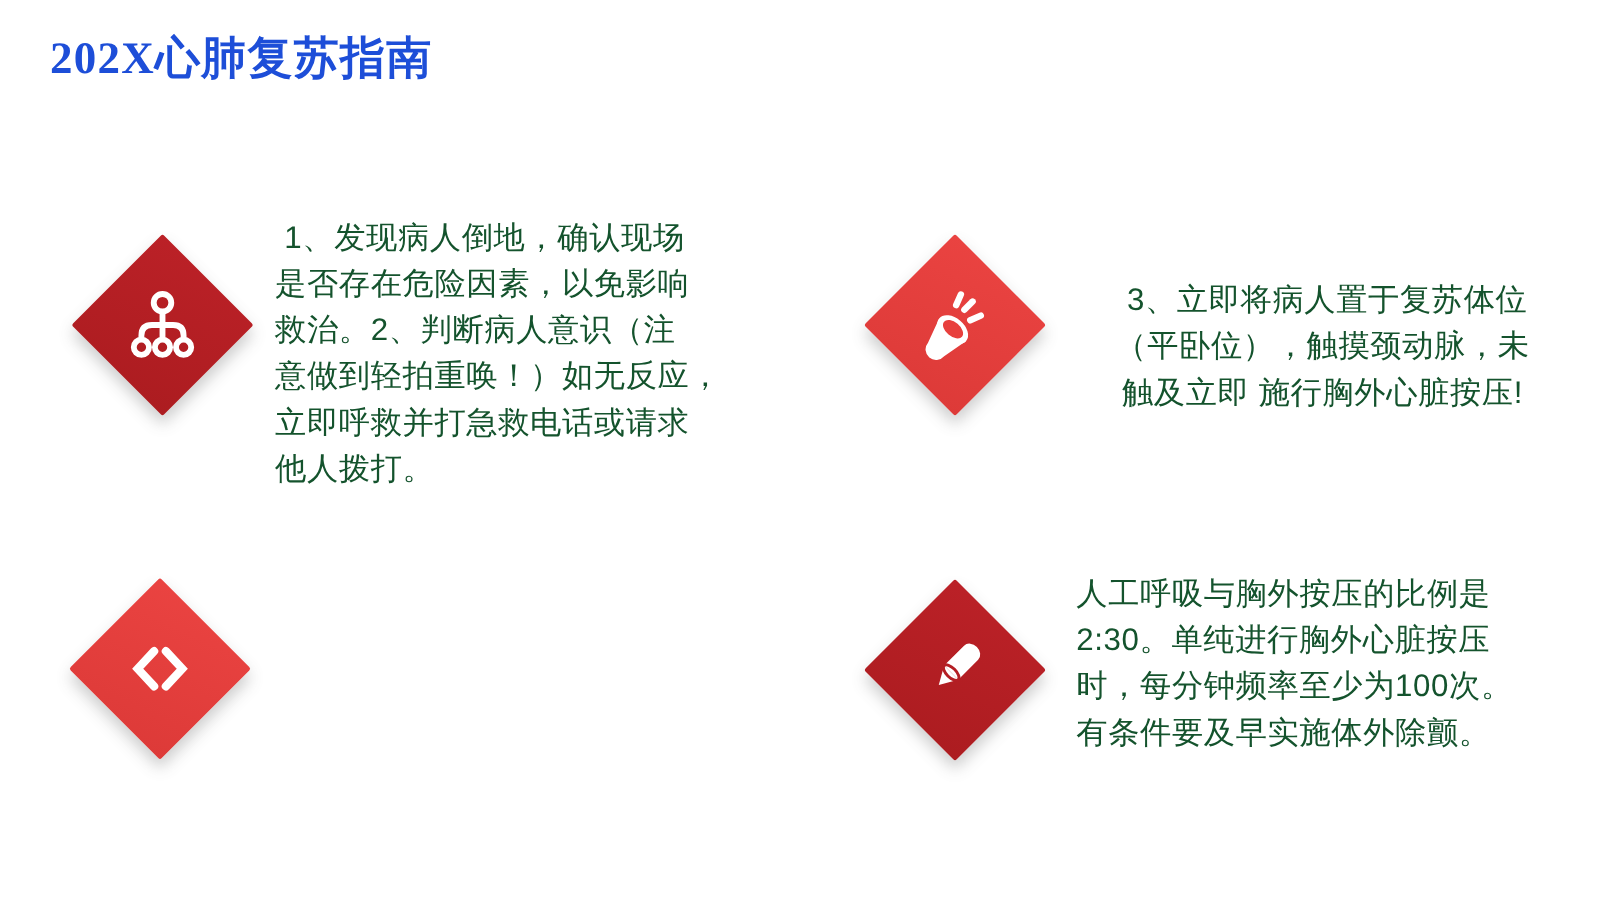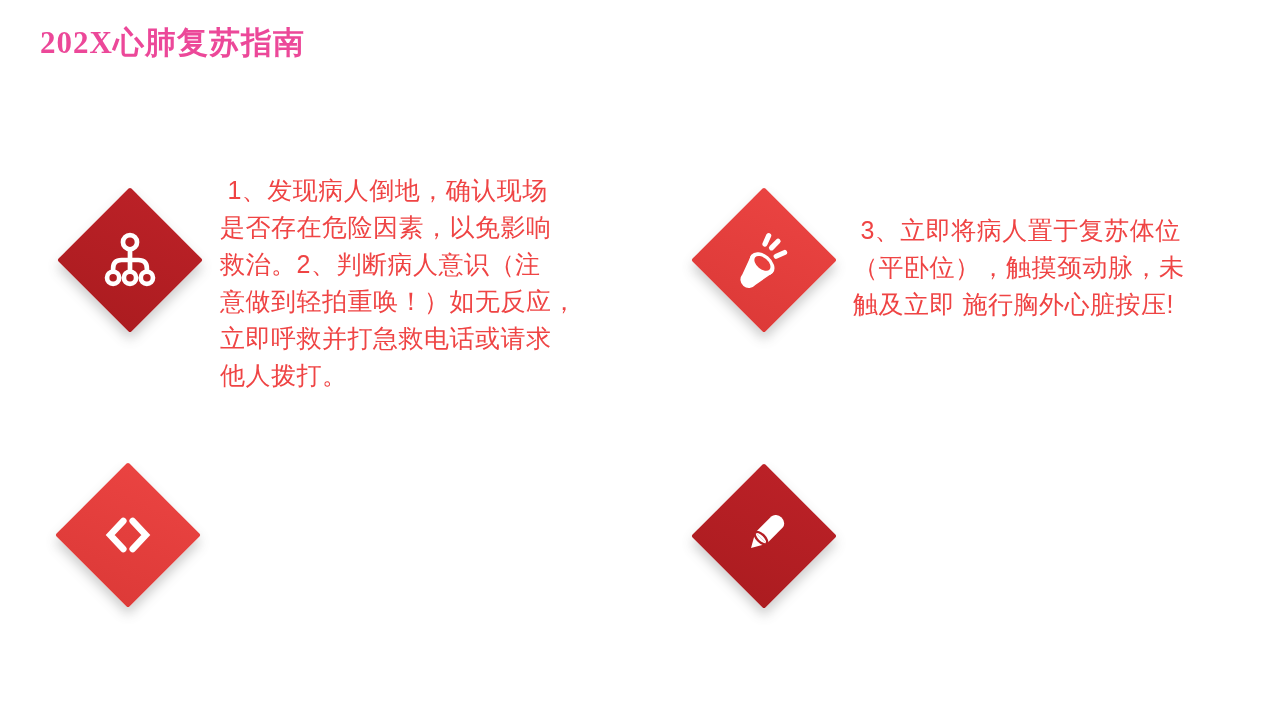"202X心肺复苏指南" .title { color: #ec4899 -> #1d4ed8; font-size: 31px -> 36px }
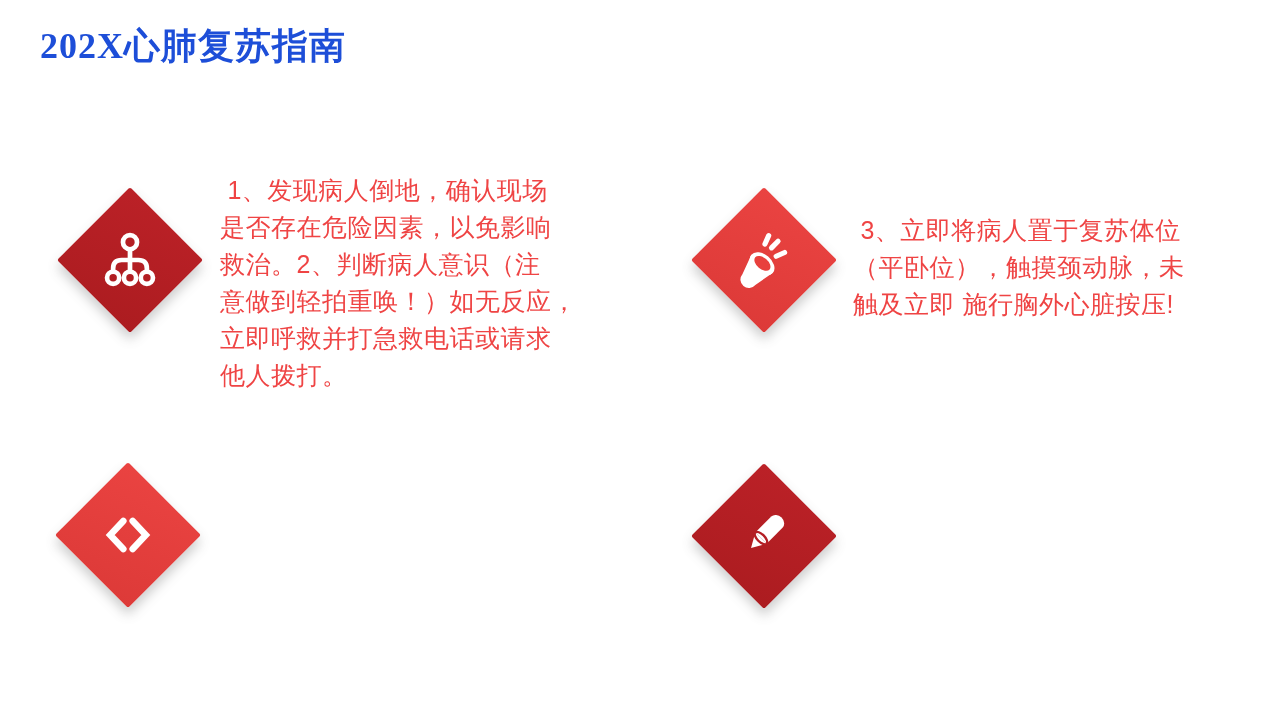"1、发现病人倒地，确认现场" .card-text { color: #ef4444 -> #14532d }
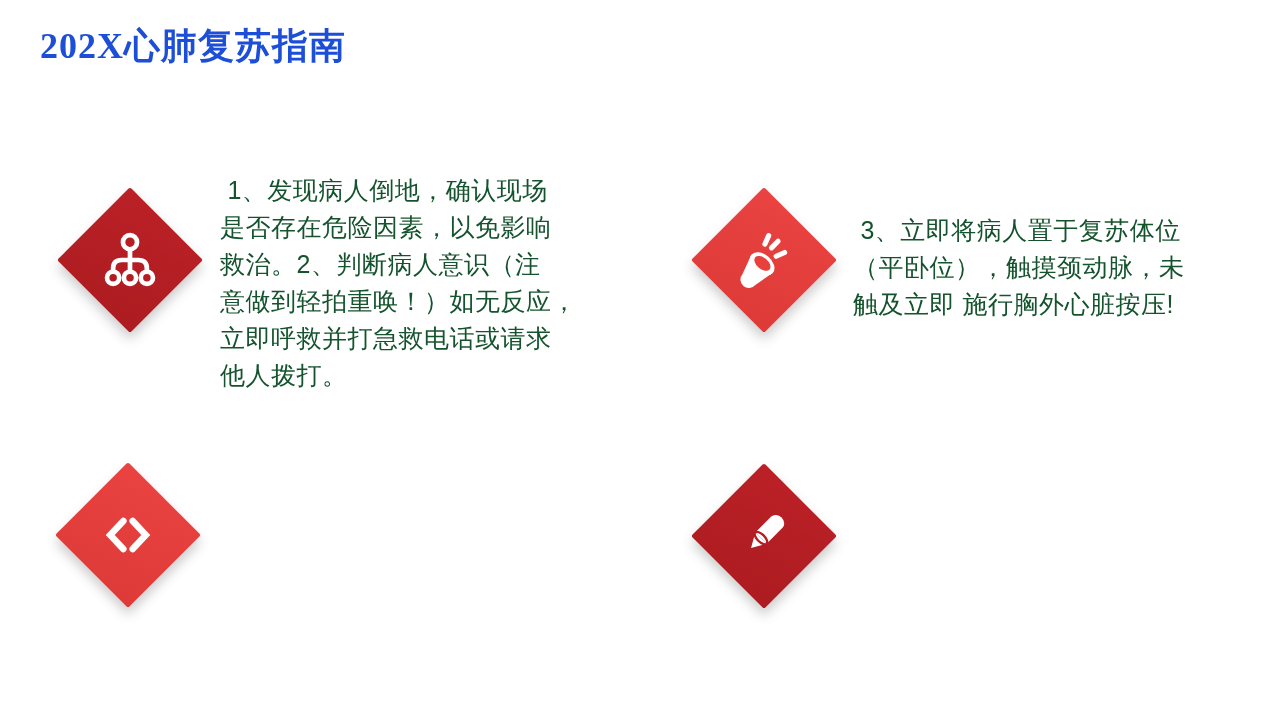"3、立即将病人置于复苏体位" .t2 { text-align: none -> center; top: 212px -> 222px }
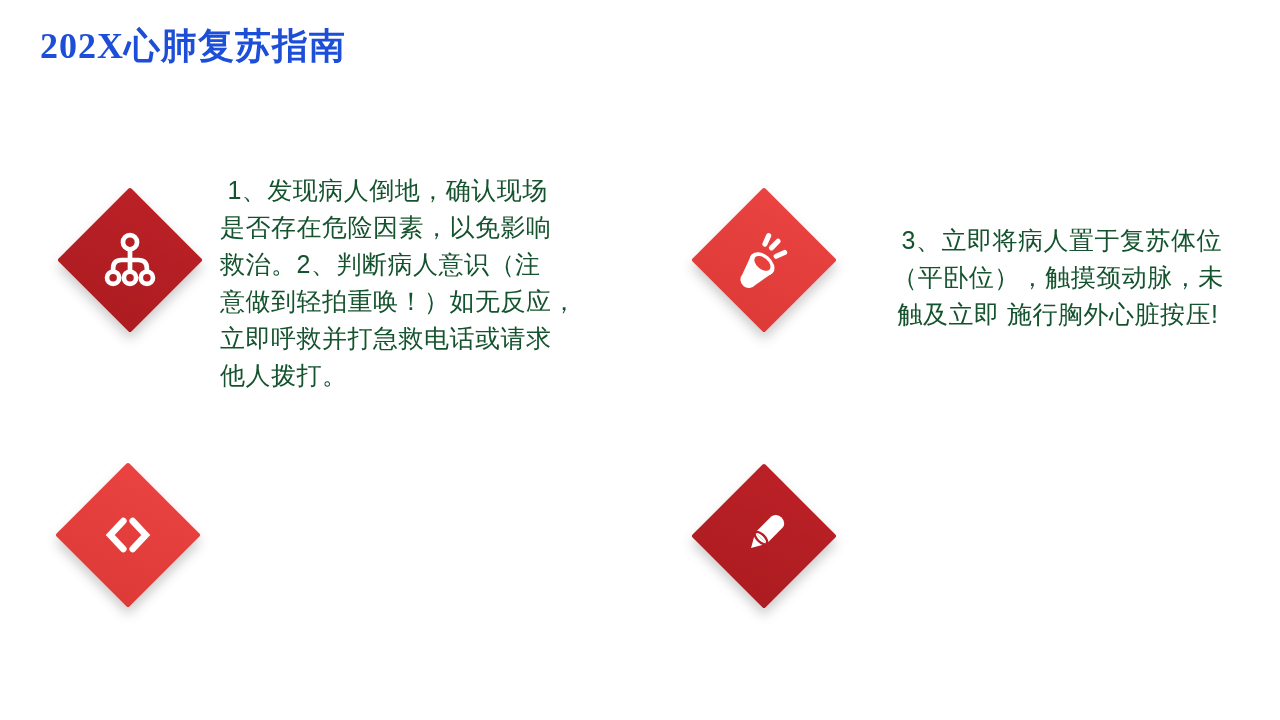"人工呼吸与胸外按压的比例是" p.card-text { html: none -> <p>人工呼吸与胸外按压的比例是 2:30。单纯进行胸外心脏按压 时，每分钟频率至少为100次。 有条件要及早实施体外除颤。</p> }
